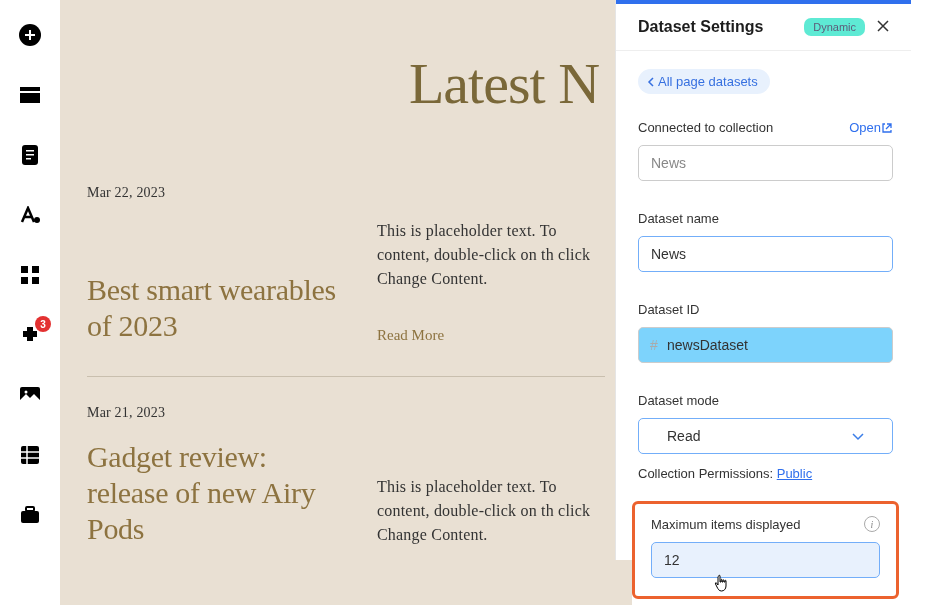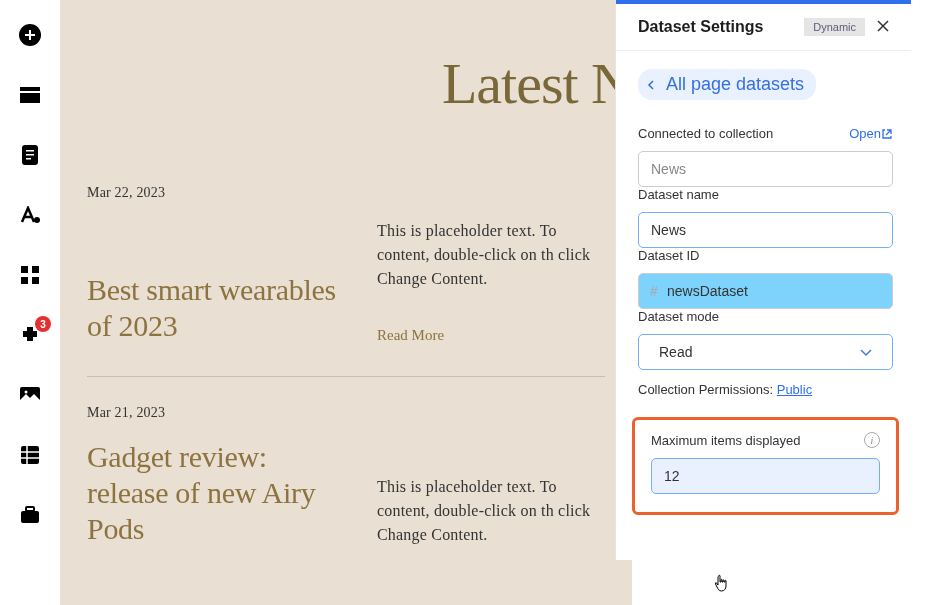"Dynamic" .badge-dynamic { background: #e5e5e5 -> #5eead4; border-radius: 0 -> 7px }
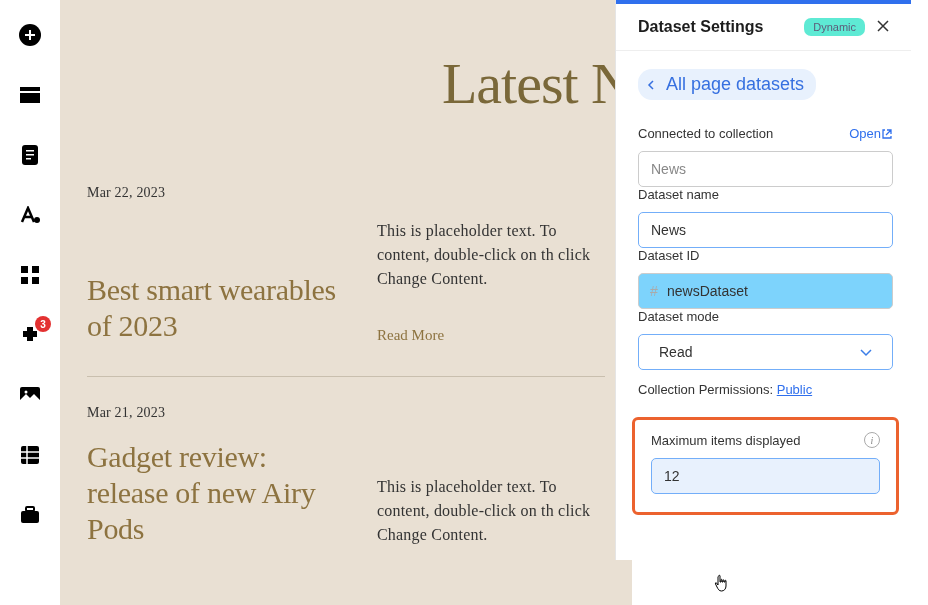"Latest N" .page-title { text-align: right -> center }
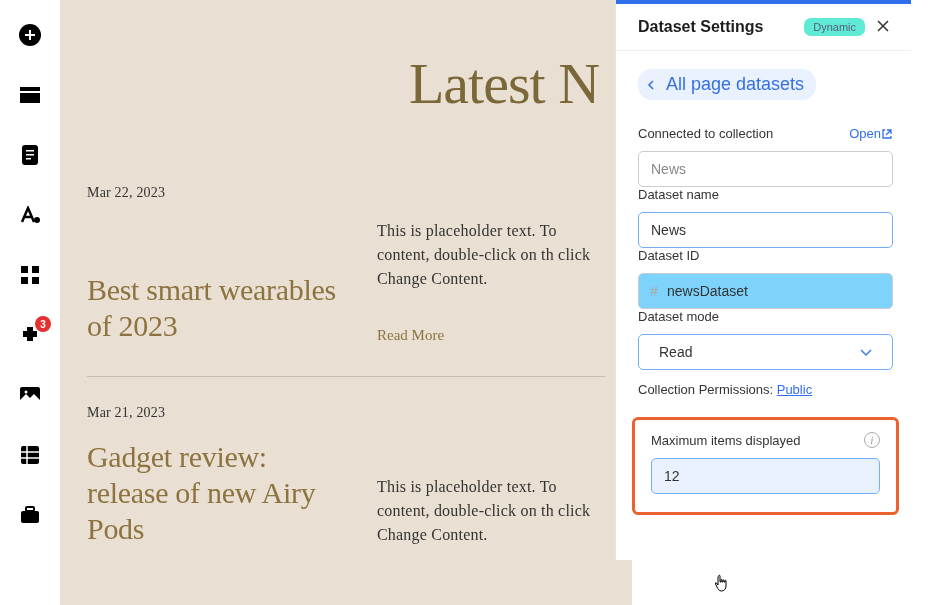"All page datasets" .chip-link { font-size: 18px -> 13px; gap: 11px -> 3px }
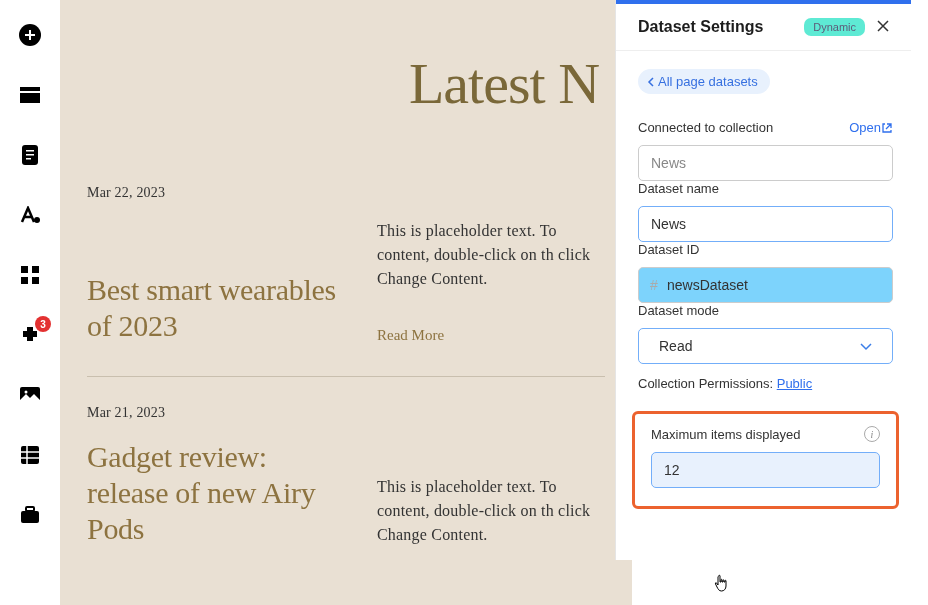"Dataset name" .field-group { margin-top: none -> 30px }
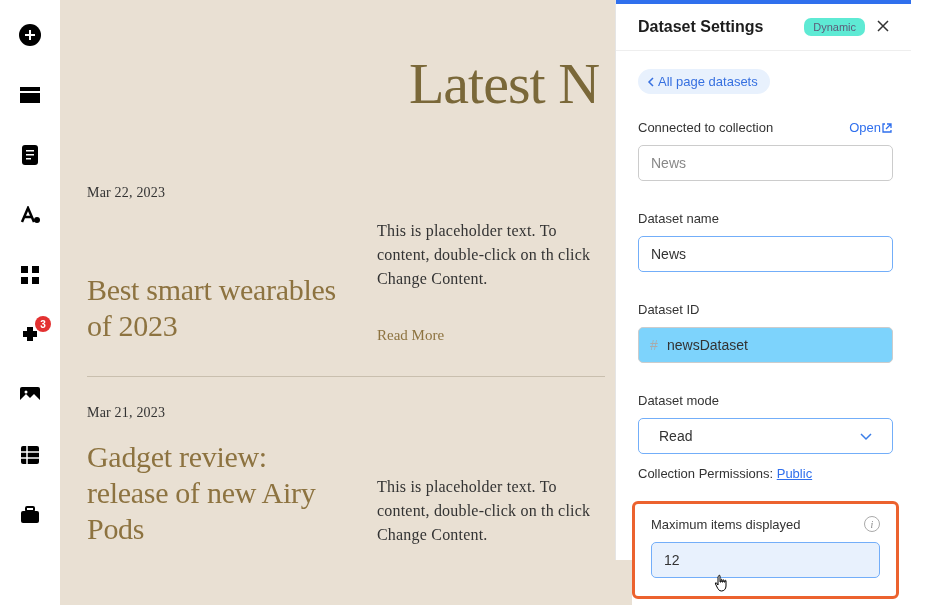"Read" .select-box { padding: 0 20px -> 0 28px }
